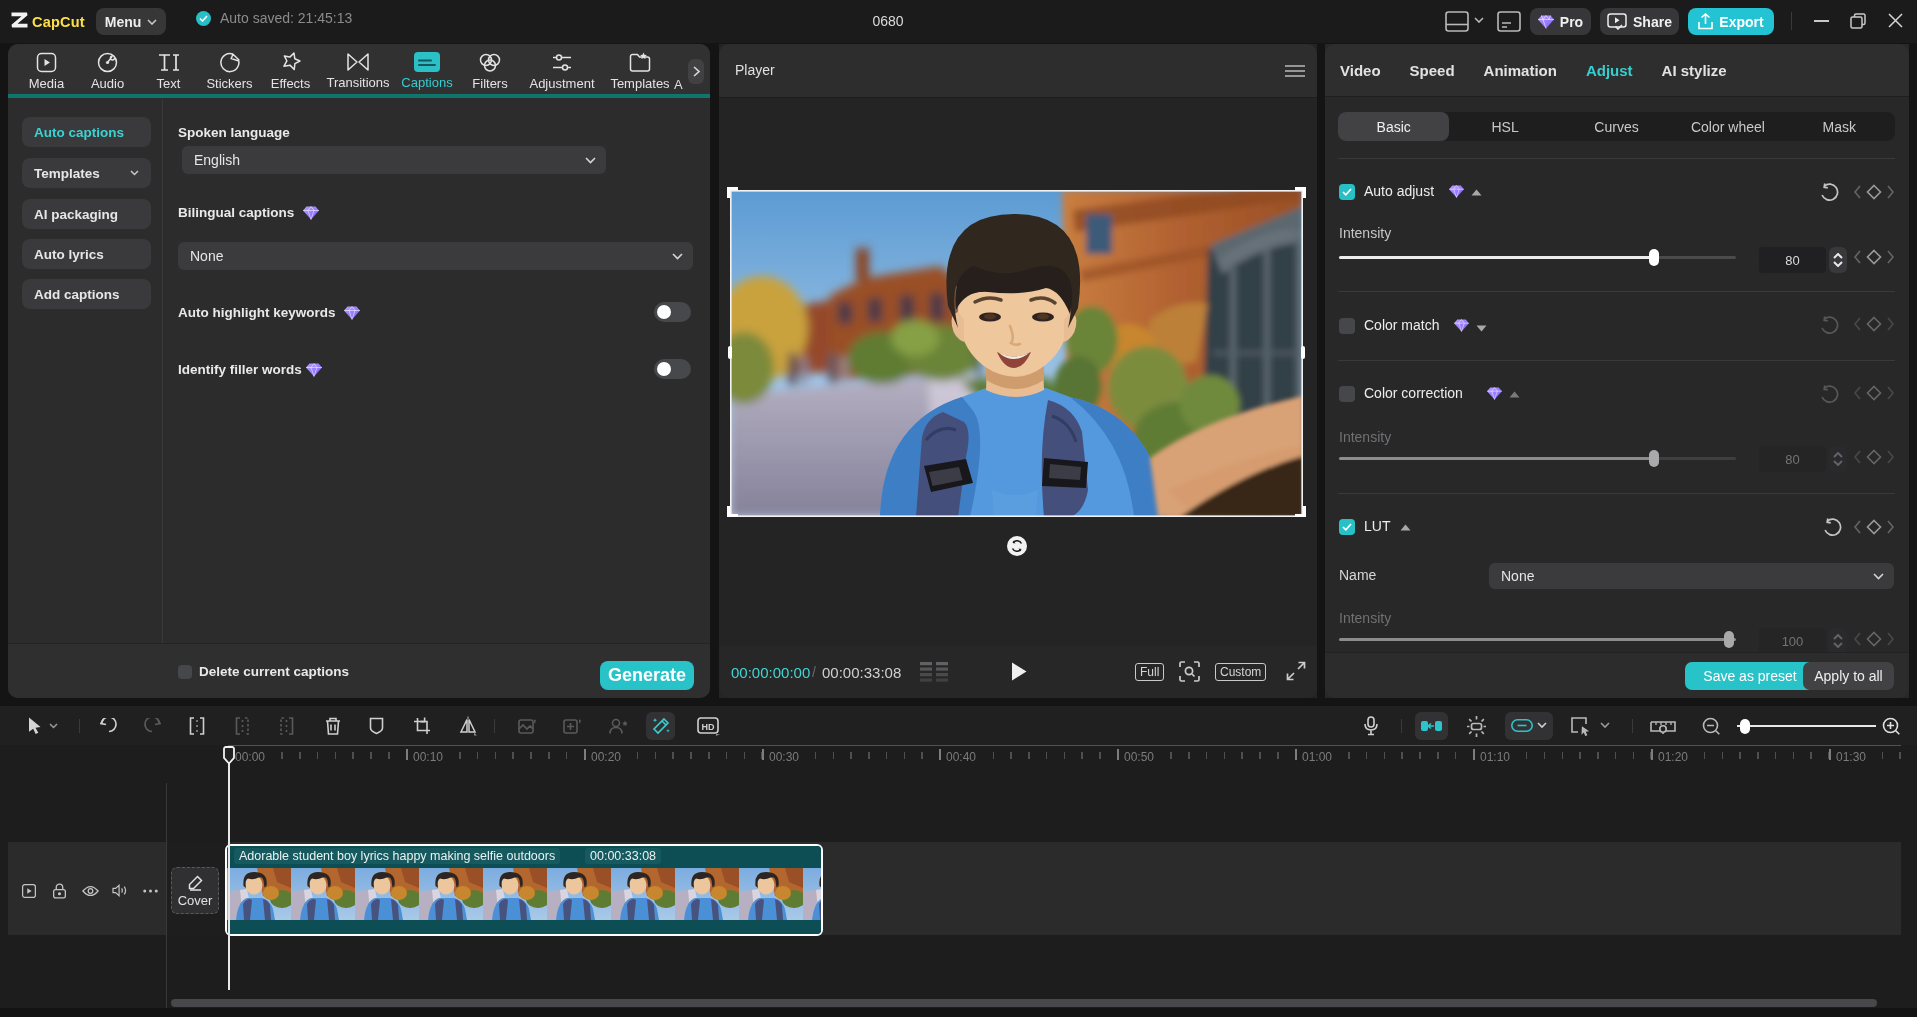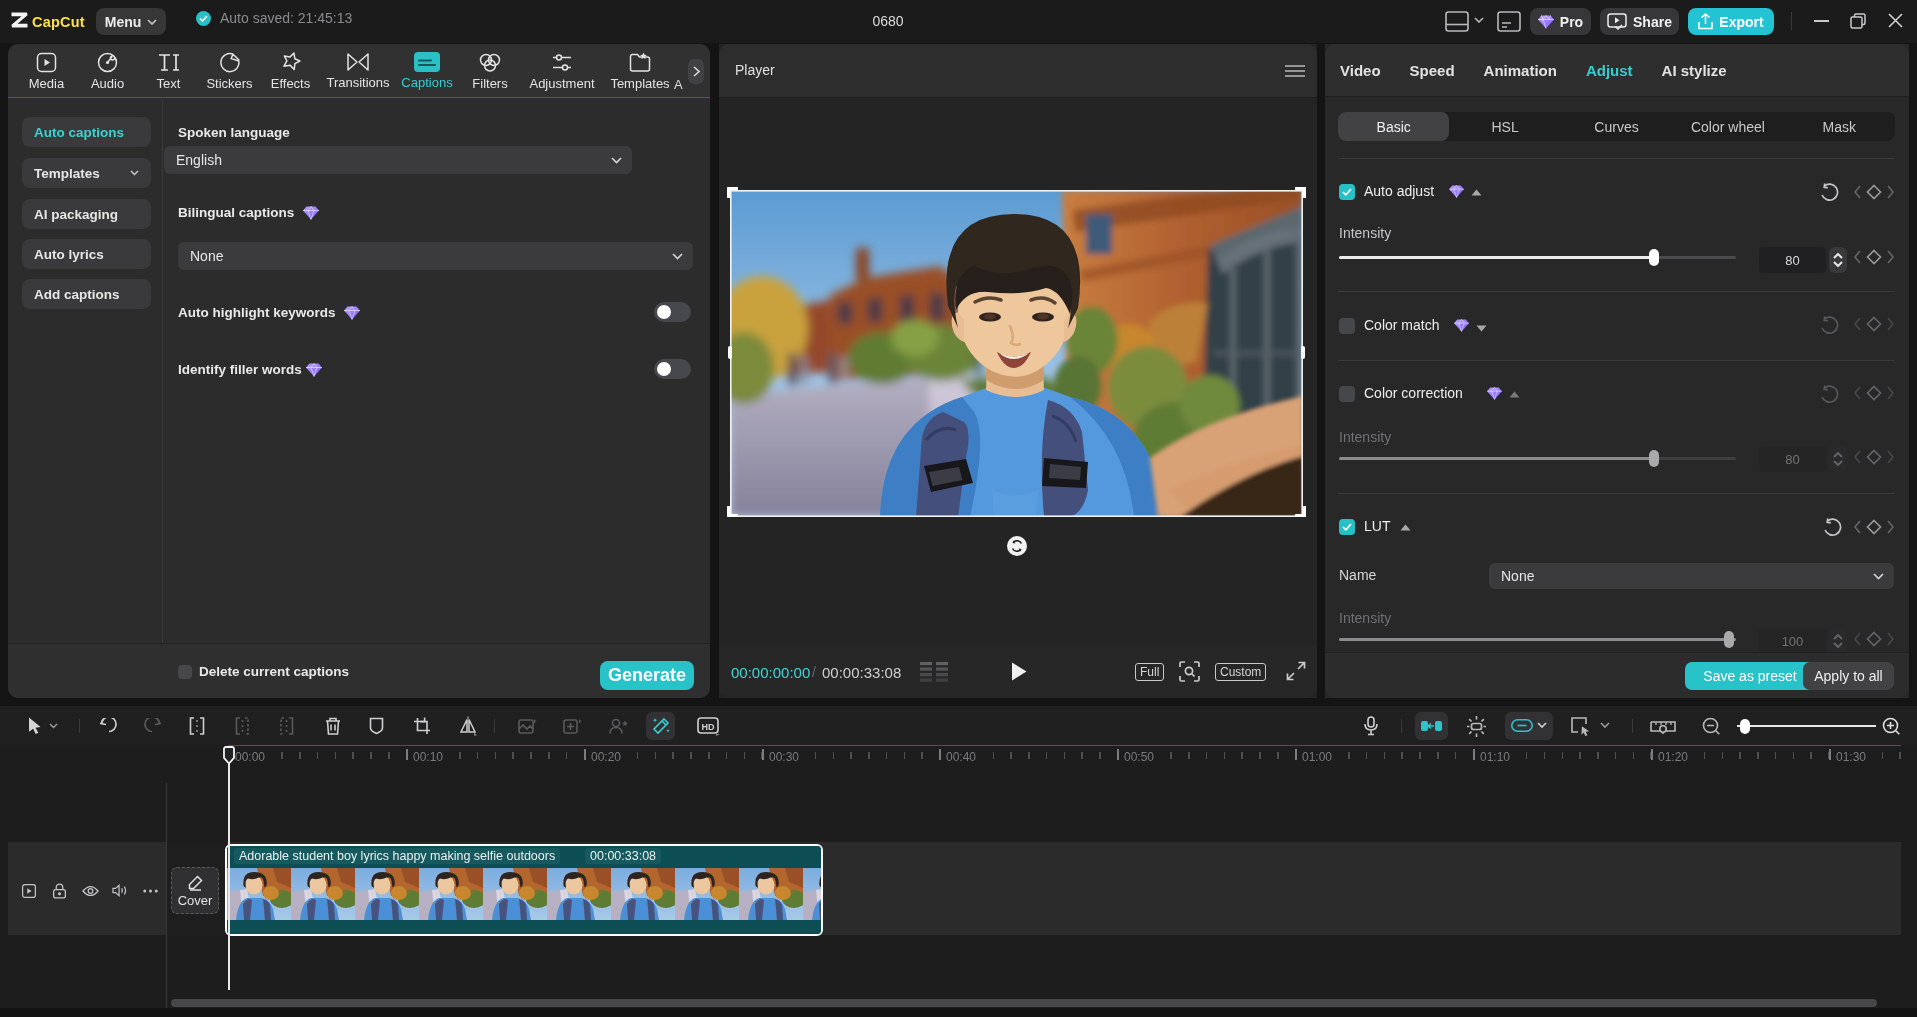"Media" #ltabs { border-bottom: 1px solid #0f766e -> 4px solid #0f766e }
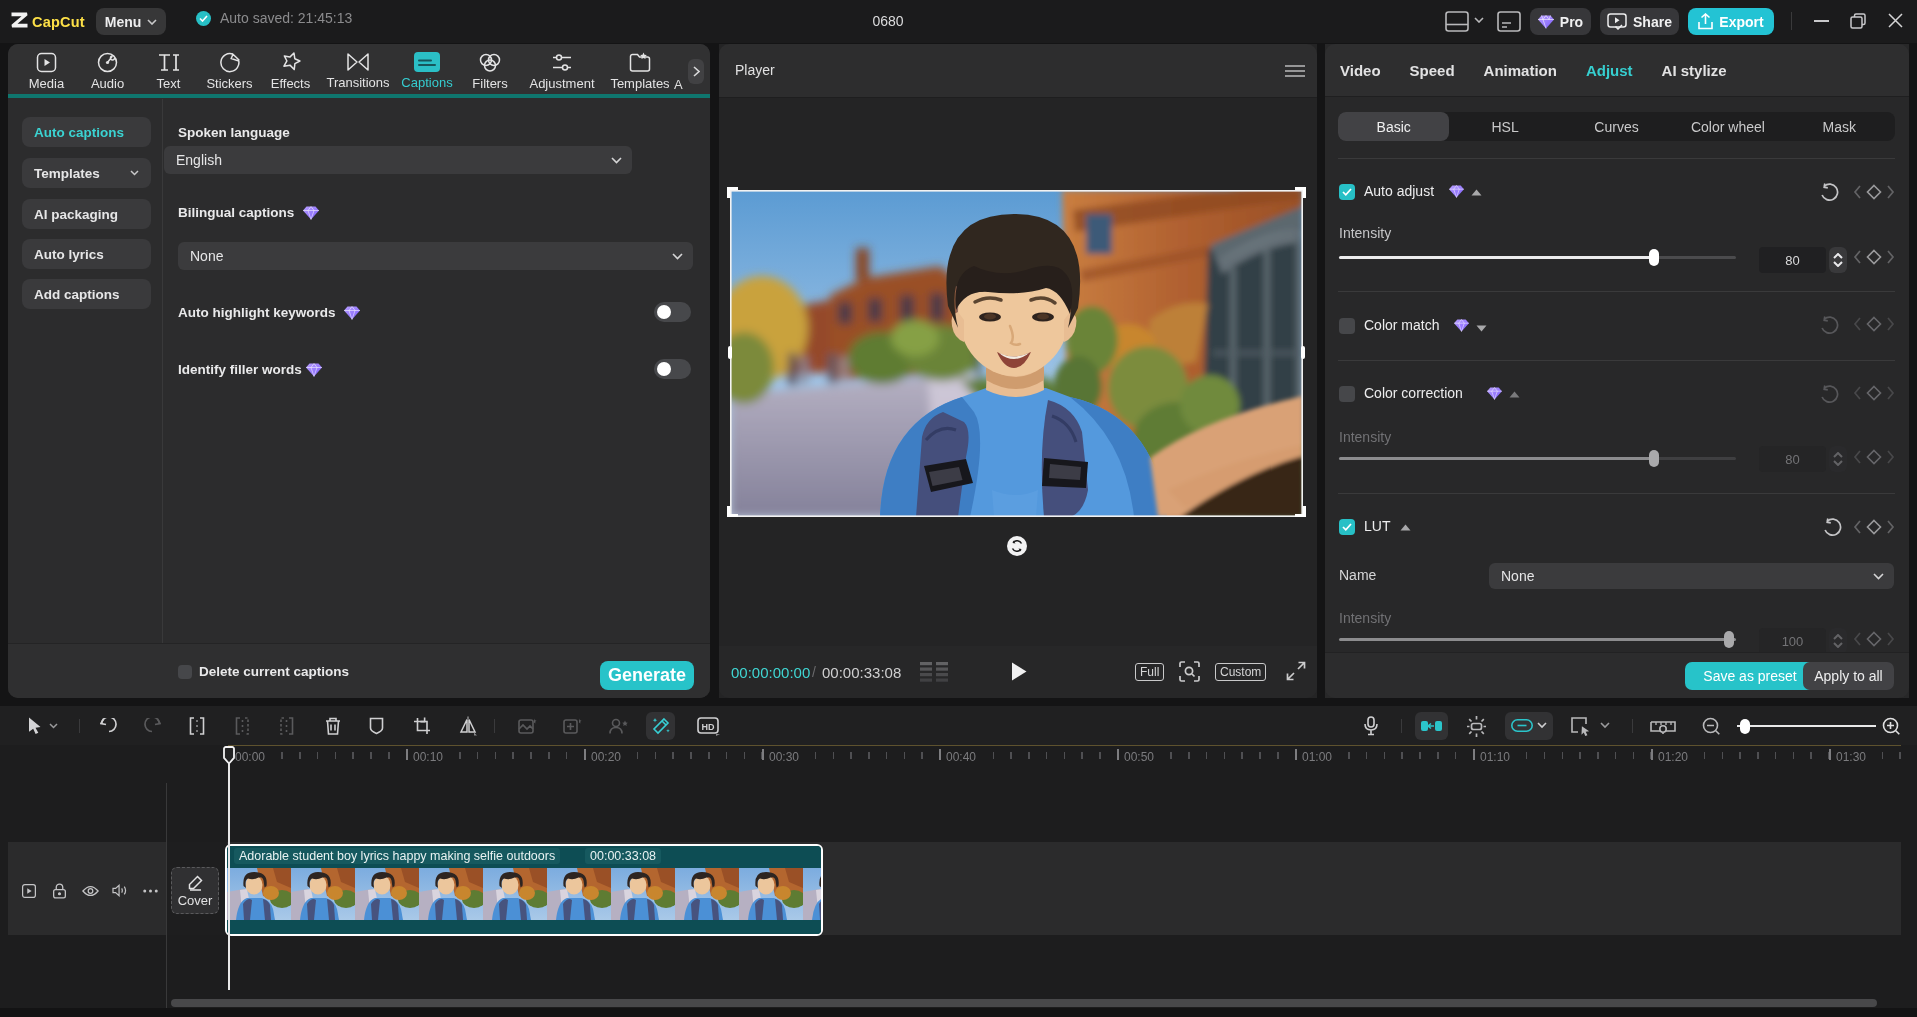"English" div.fselect { left: 156px -> 174px; width: 468px -> 424px }
